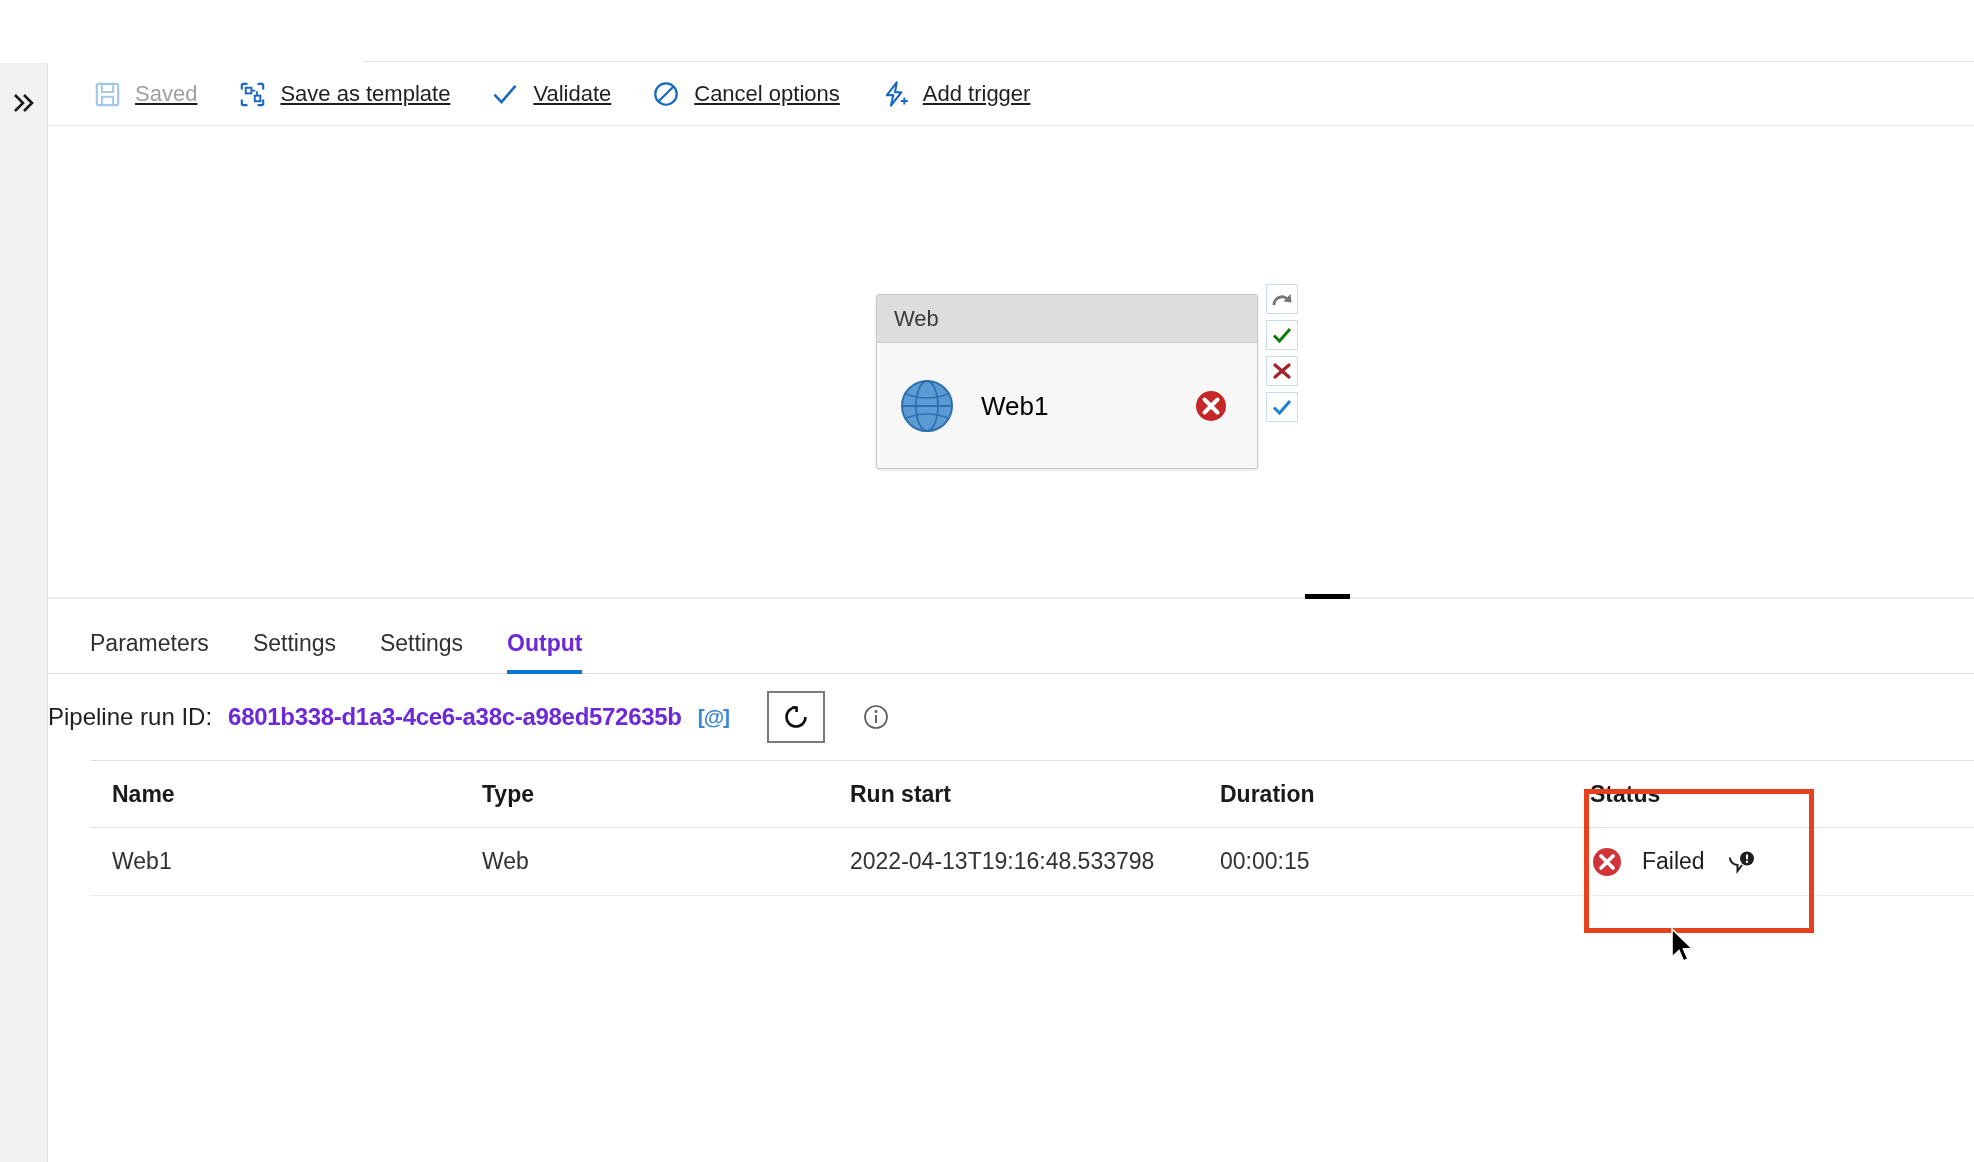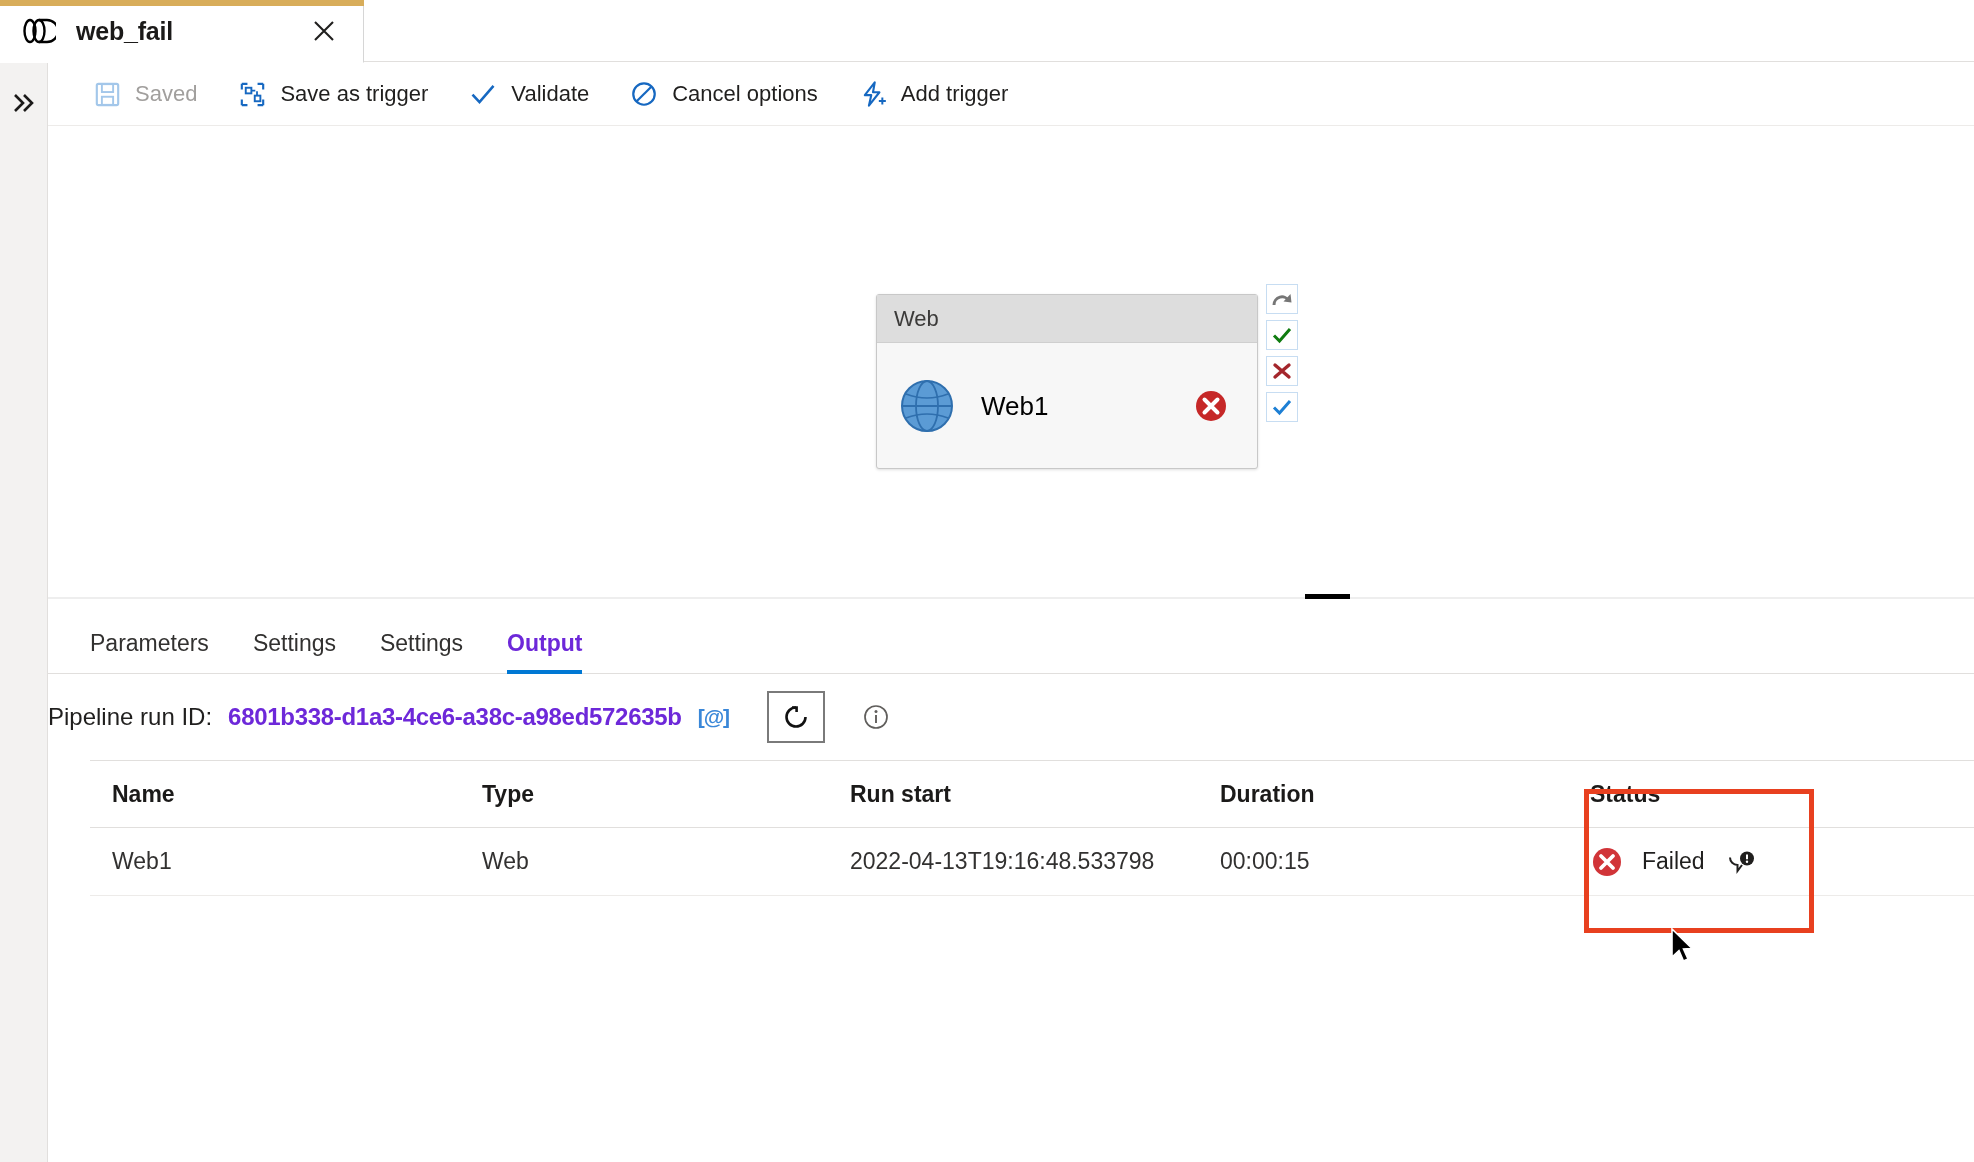"web_fail" div.tab { html: <div> <div></div> <span> <svg> <ellipse></ellipse> <ellipse></ellipse> <path></path> </svg> </span> <span>web_fail</span> <span> <svg> <path></path> </svg> </span> </div> -> none }
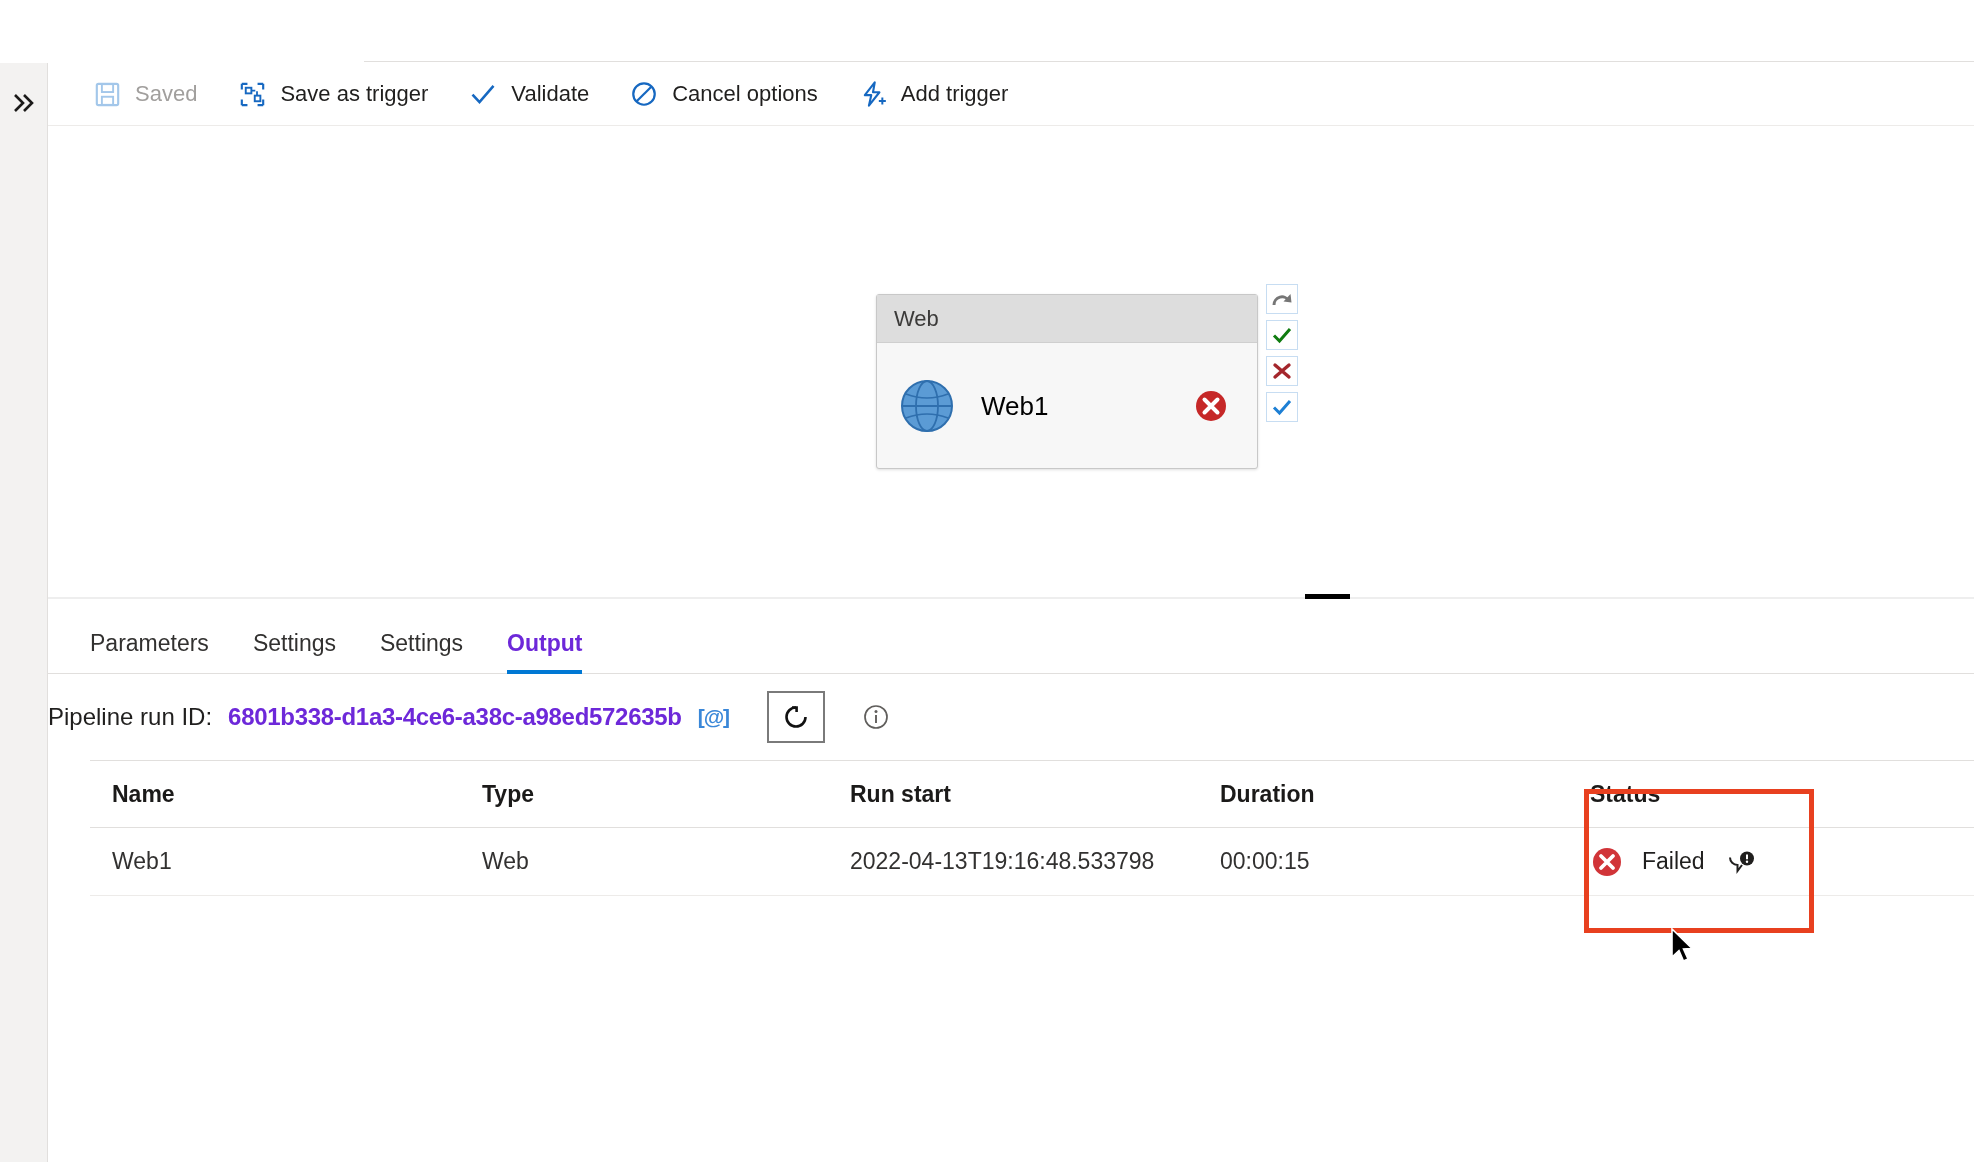"Saved" .cmd { text-decoration: none -> underline }
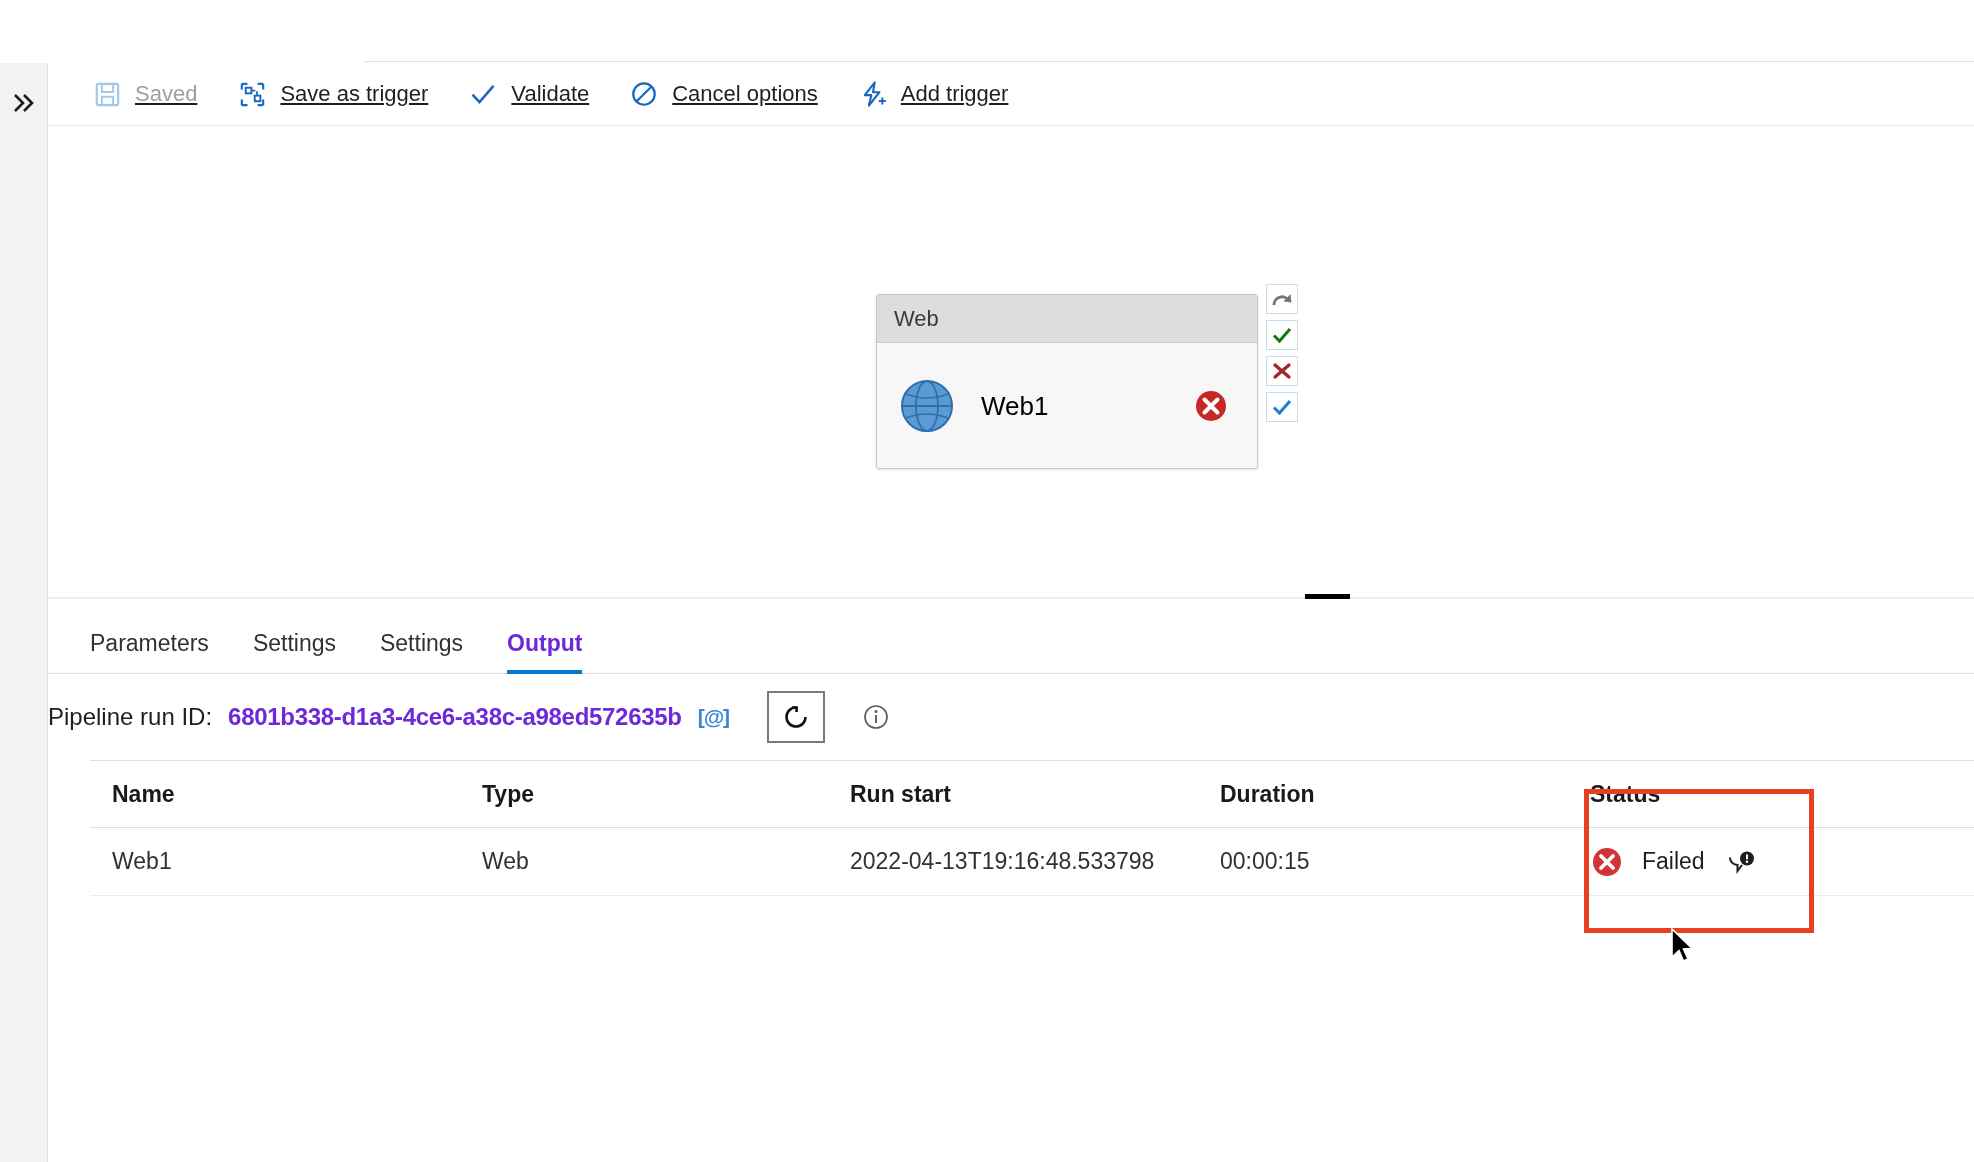"Save as trigger" span.cmd-label { text: trigger -> template }
